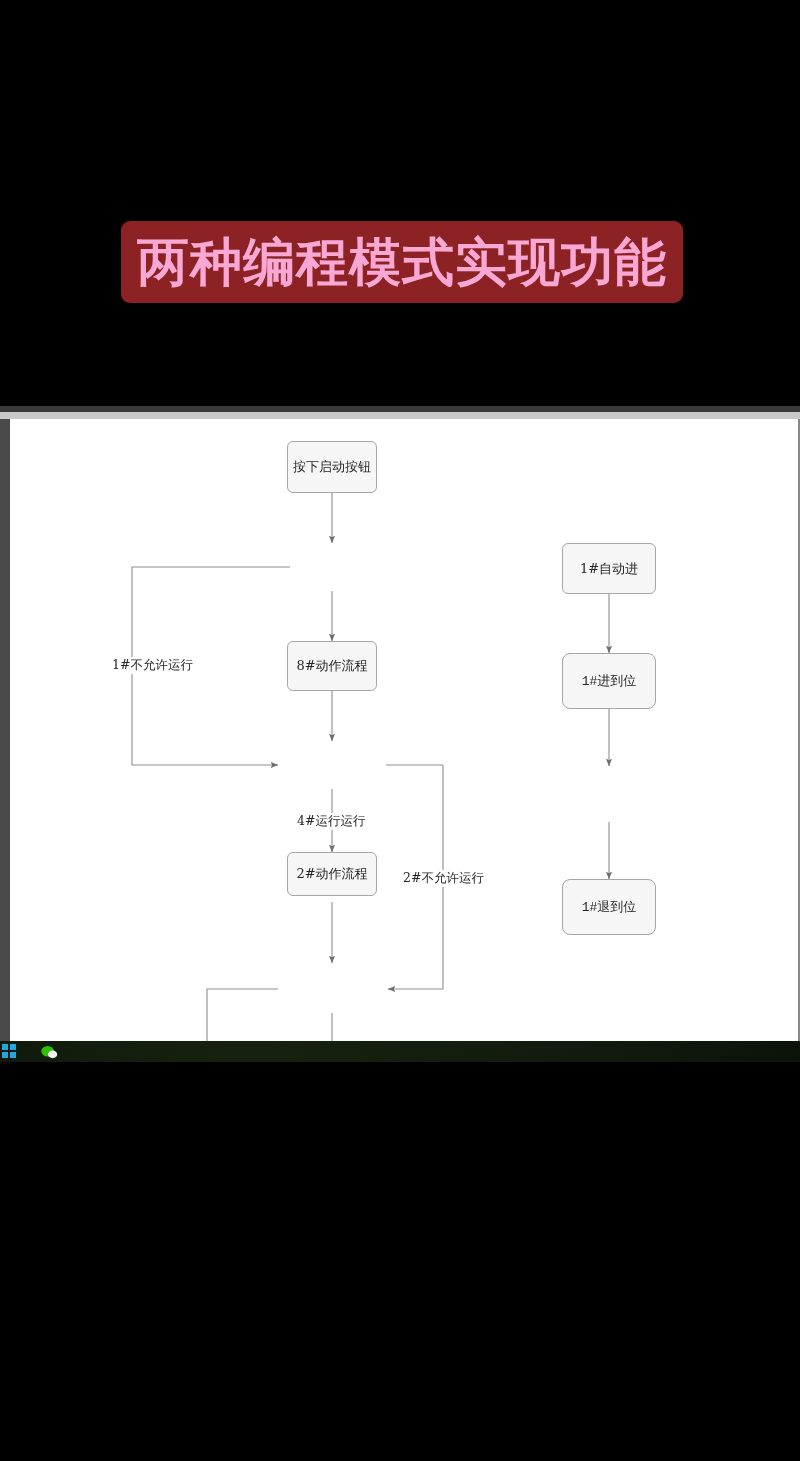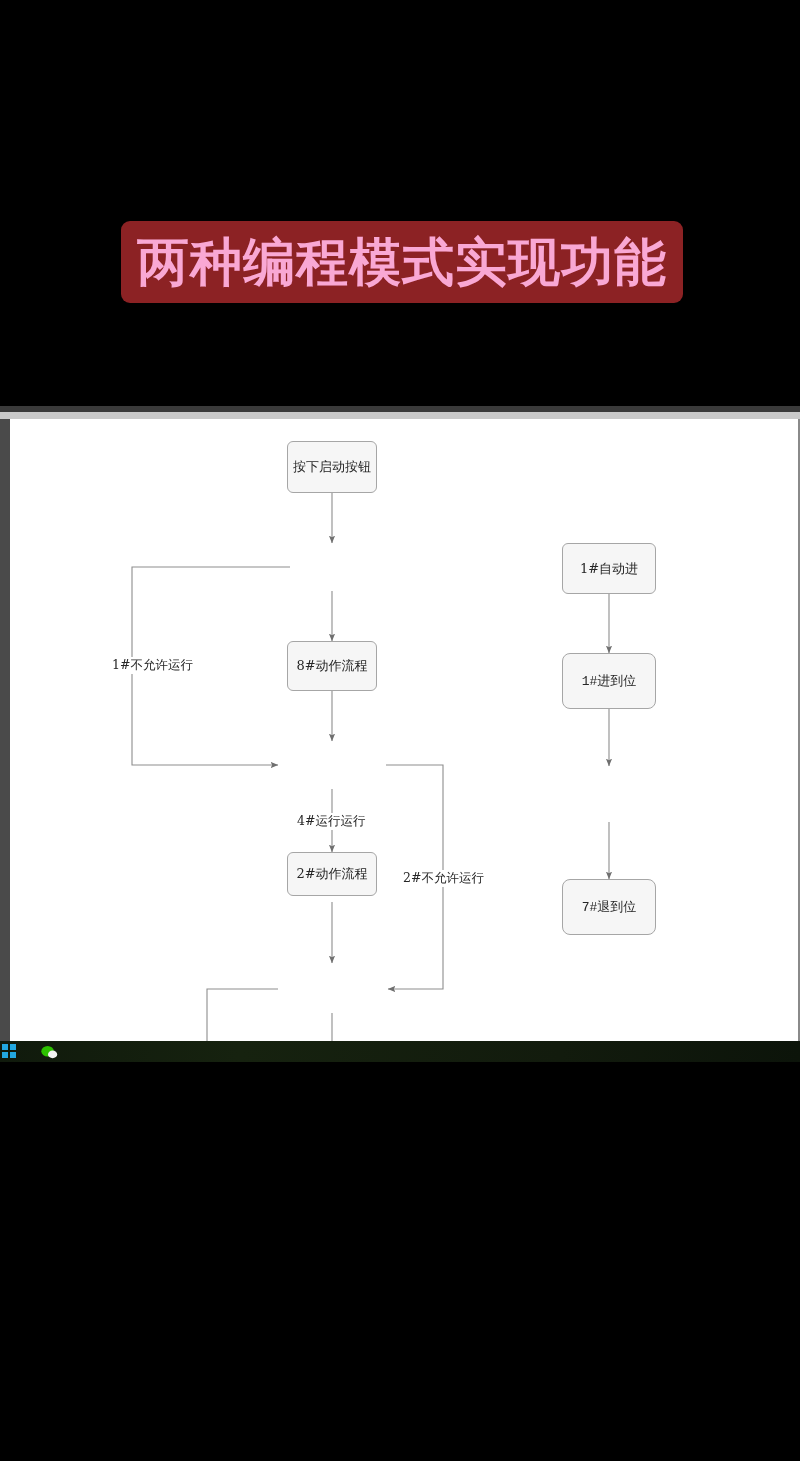"7#退到位" span { text: 7 -> 1 }
